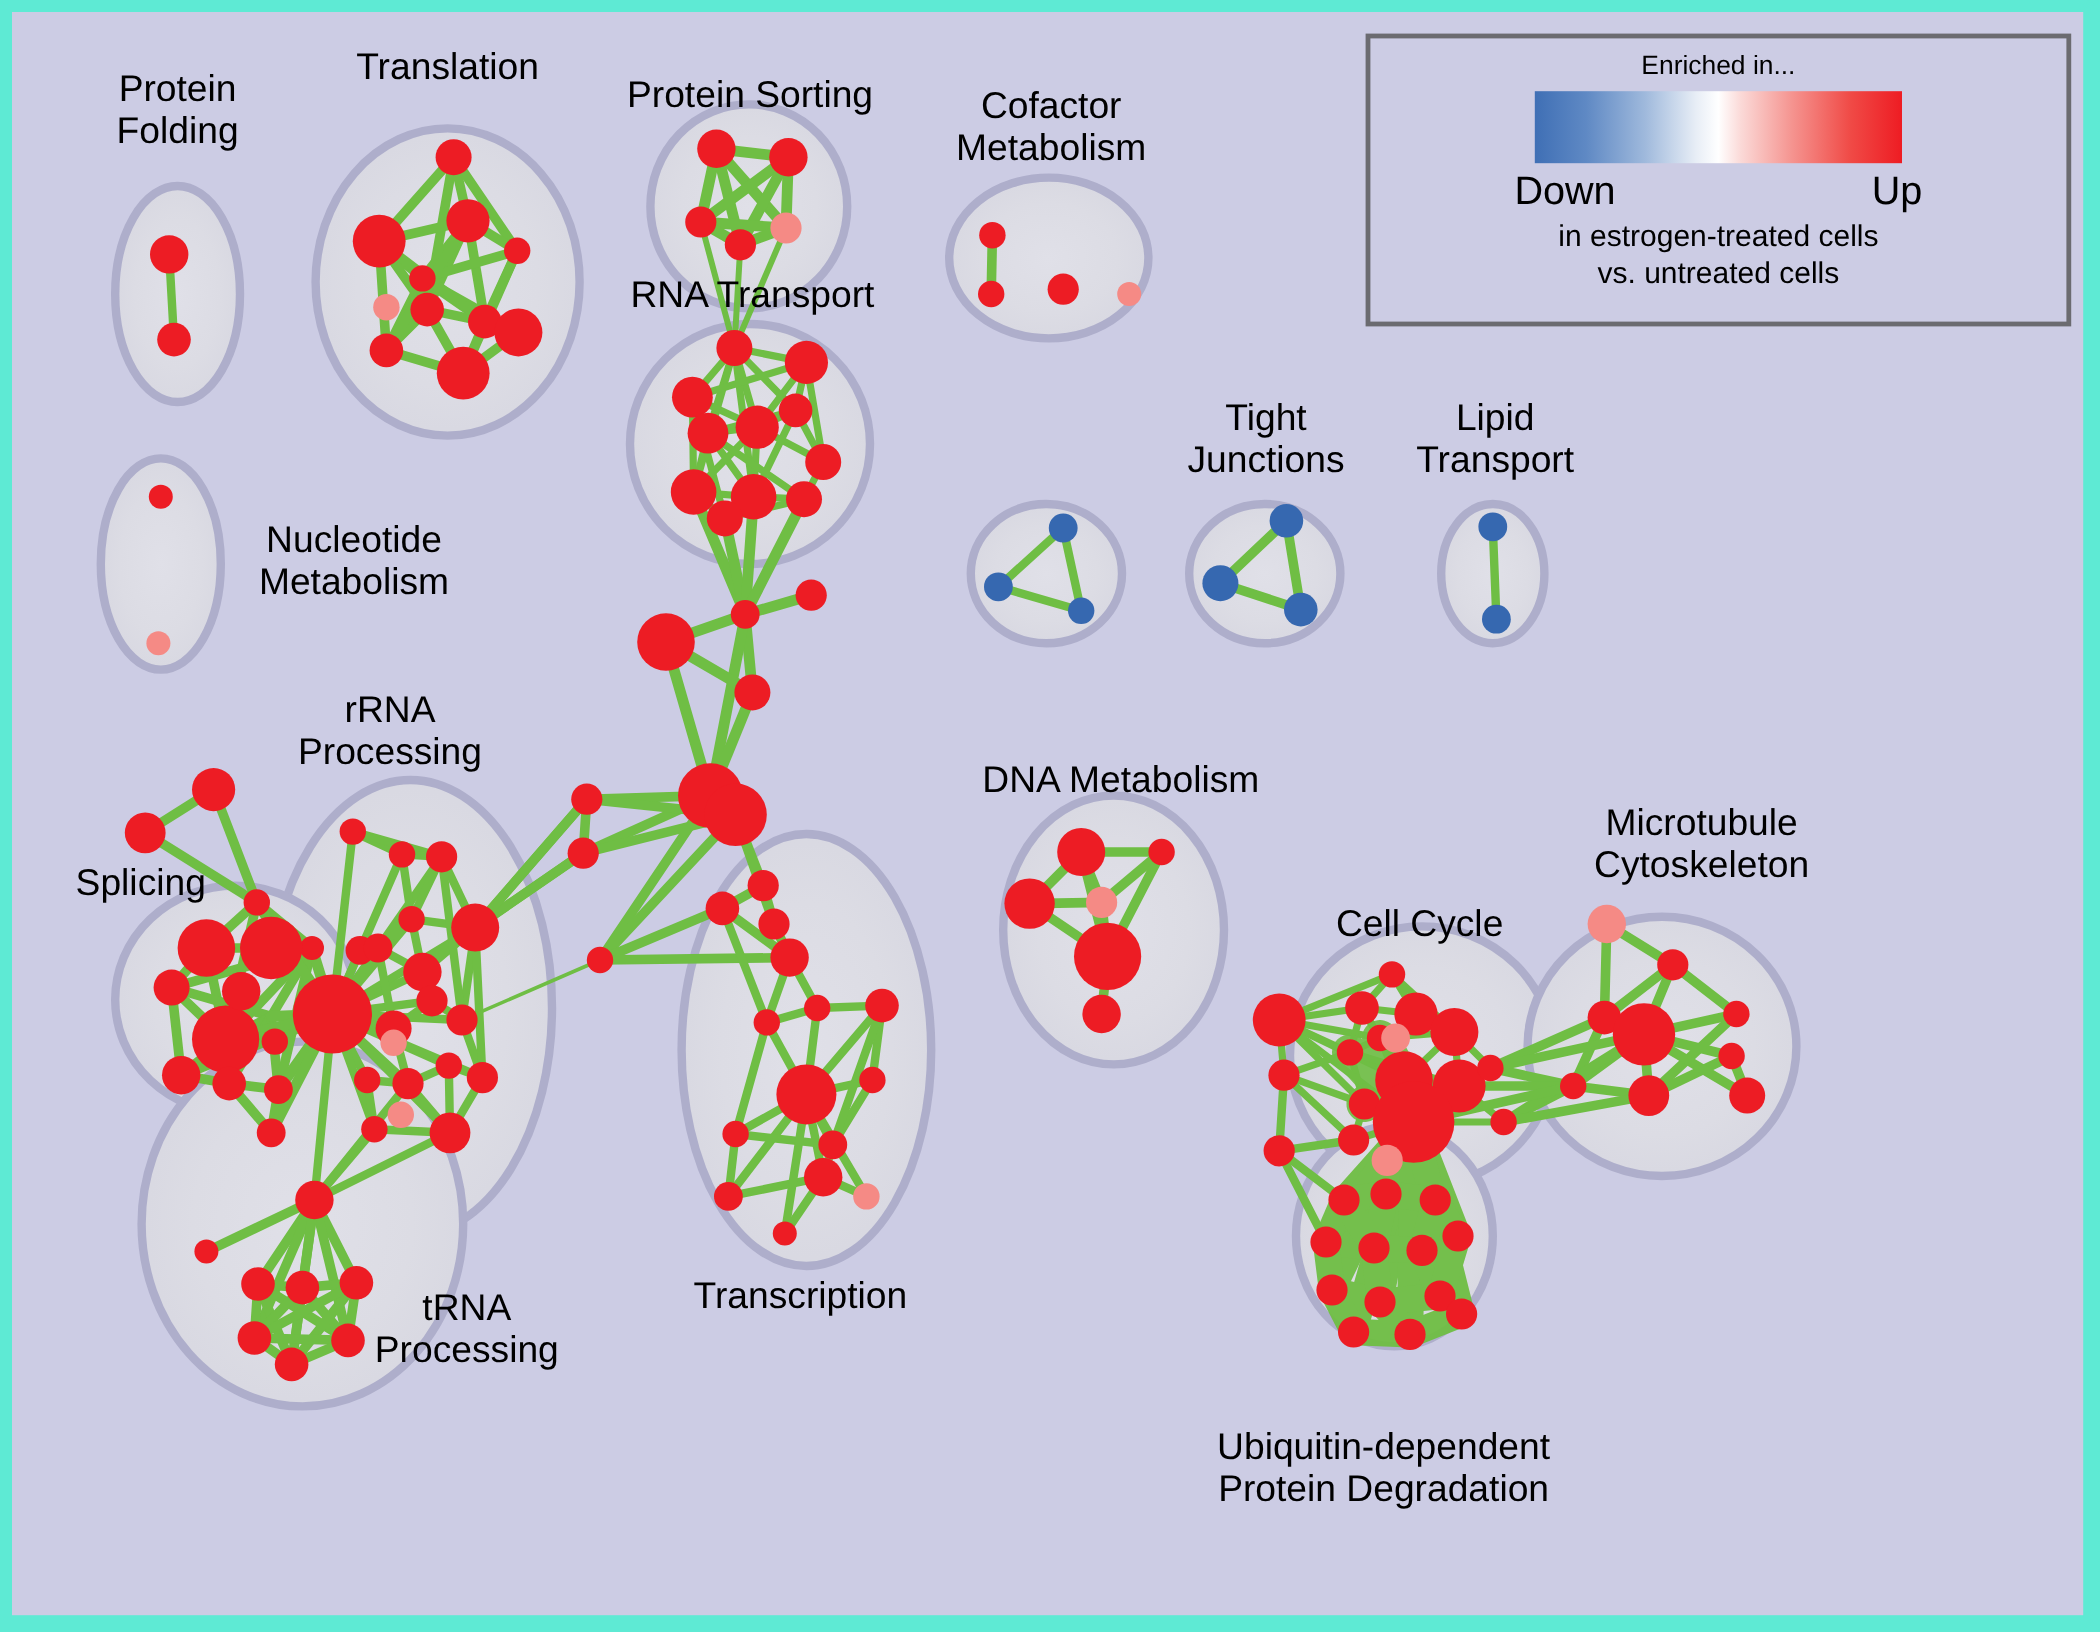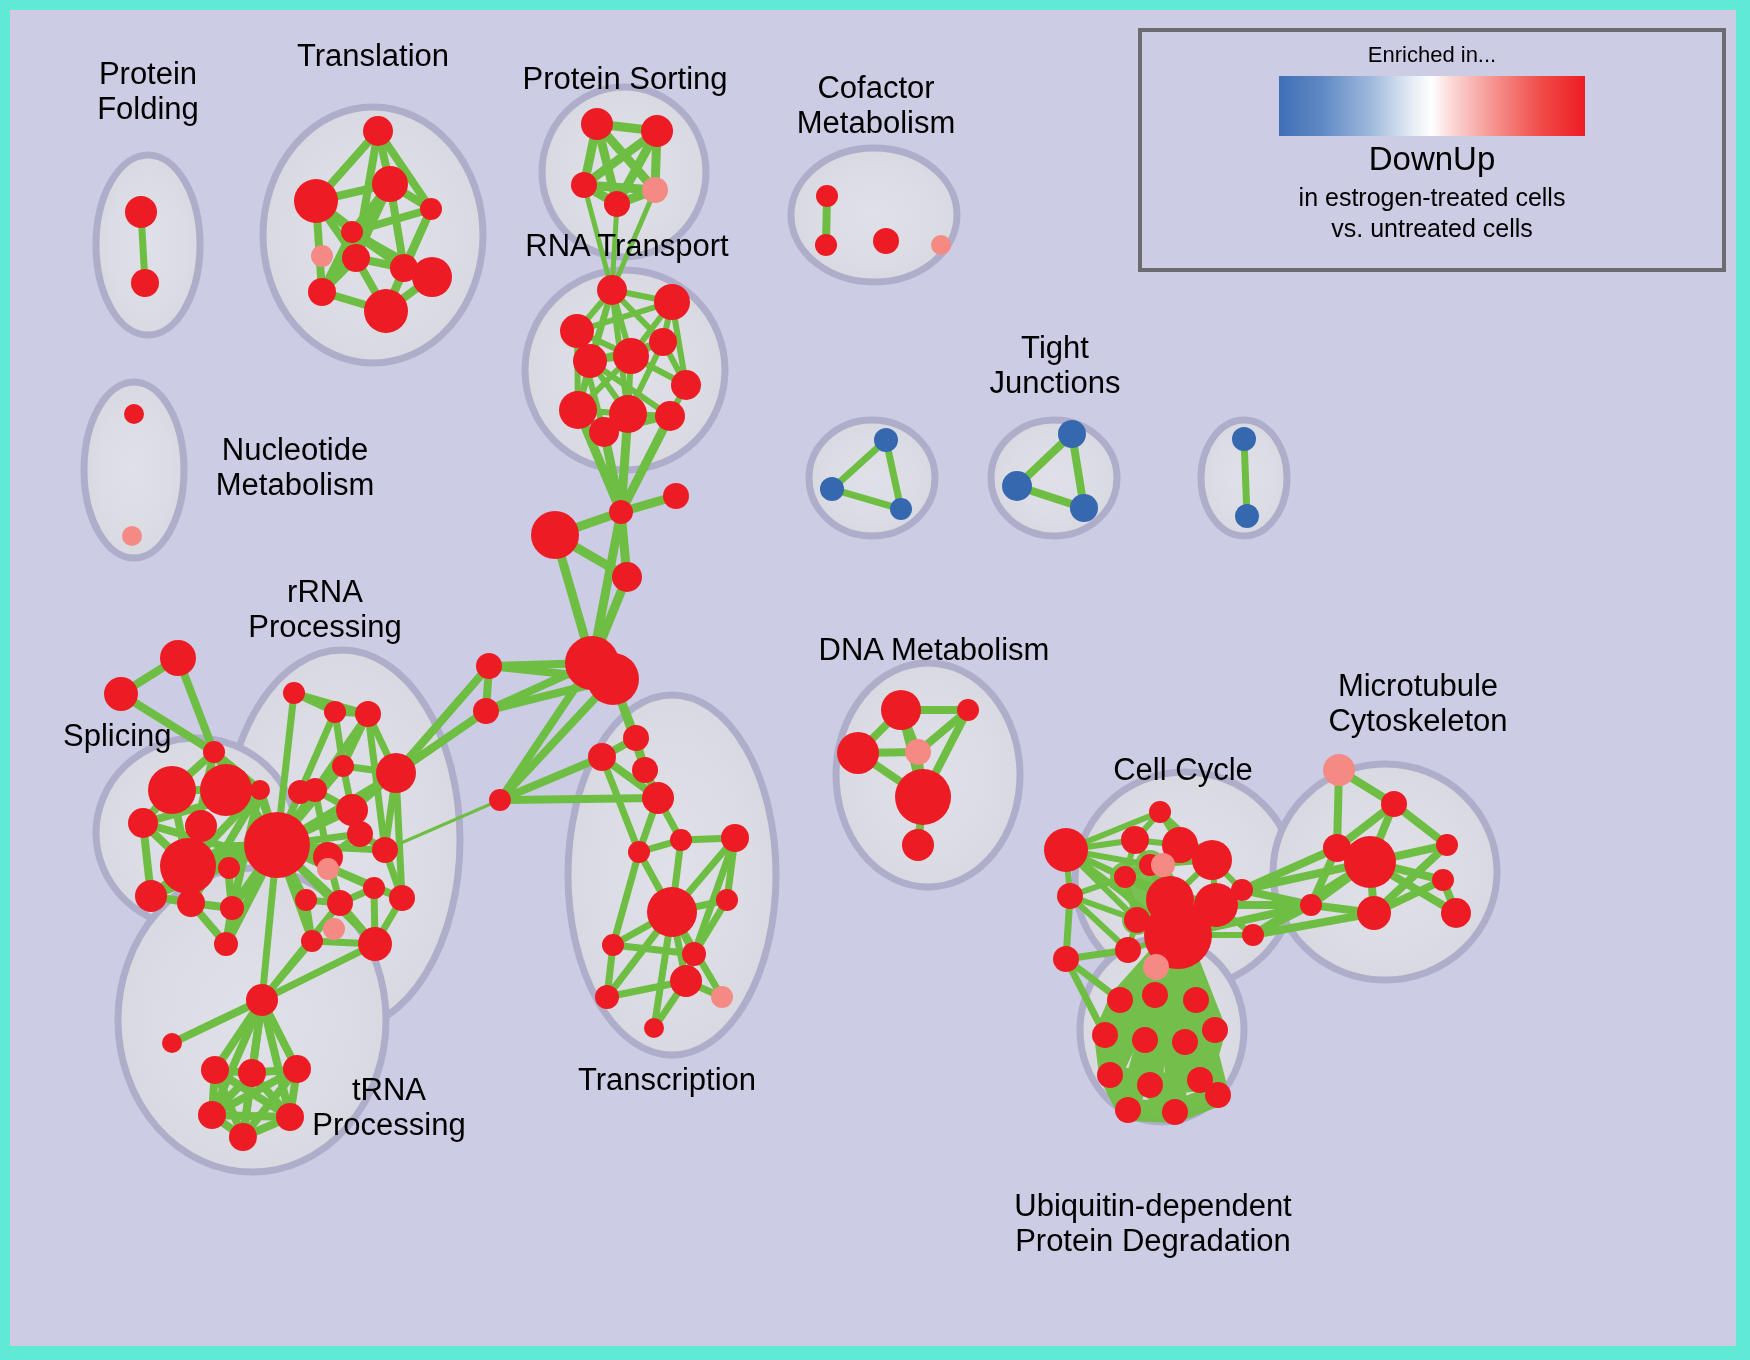"Down" #lg-ends { justify-content: center -> space-between }
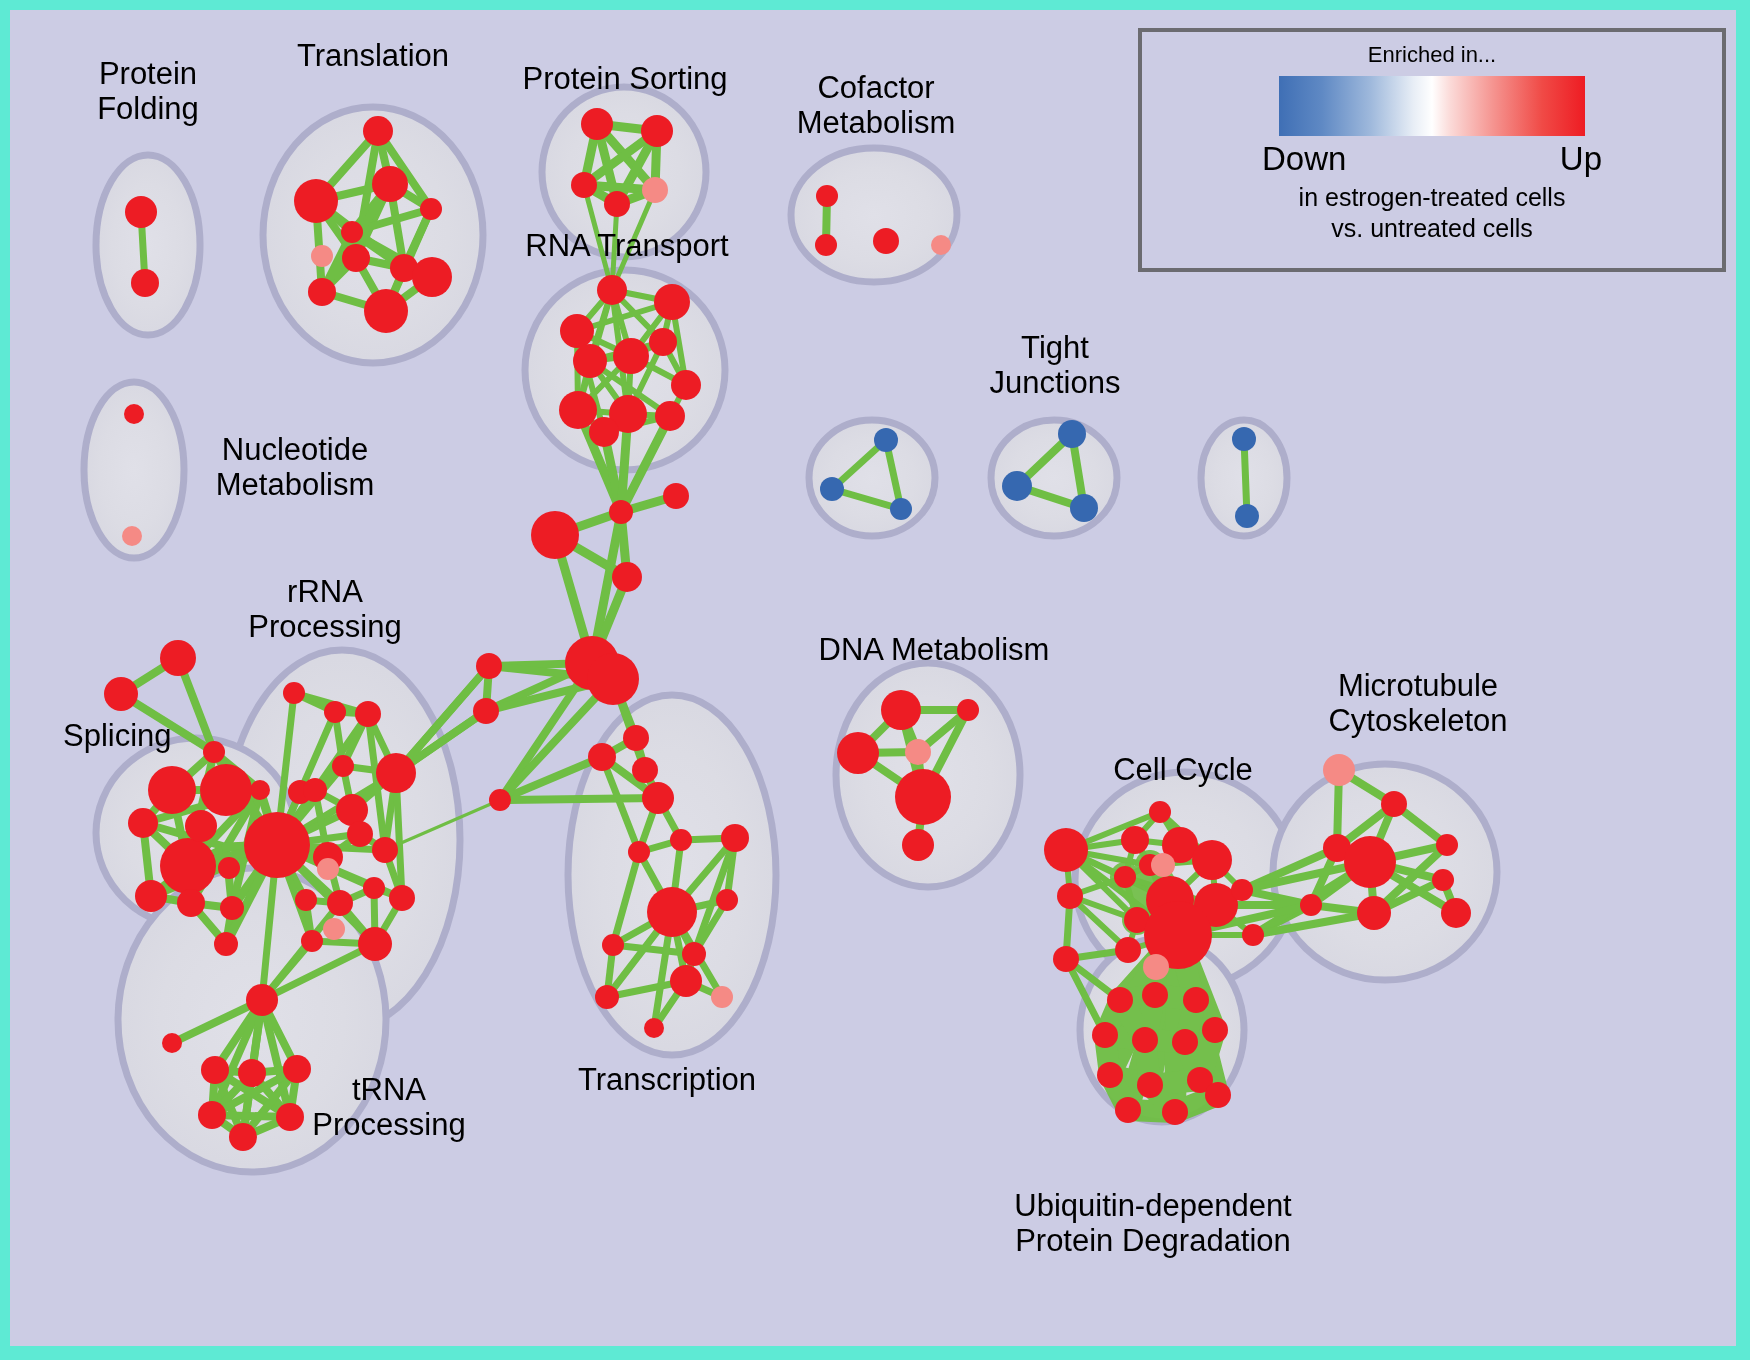"Lipid" div.clabel { html: none -> <div>Lipid Transport</div> }
